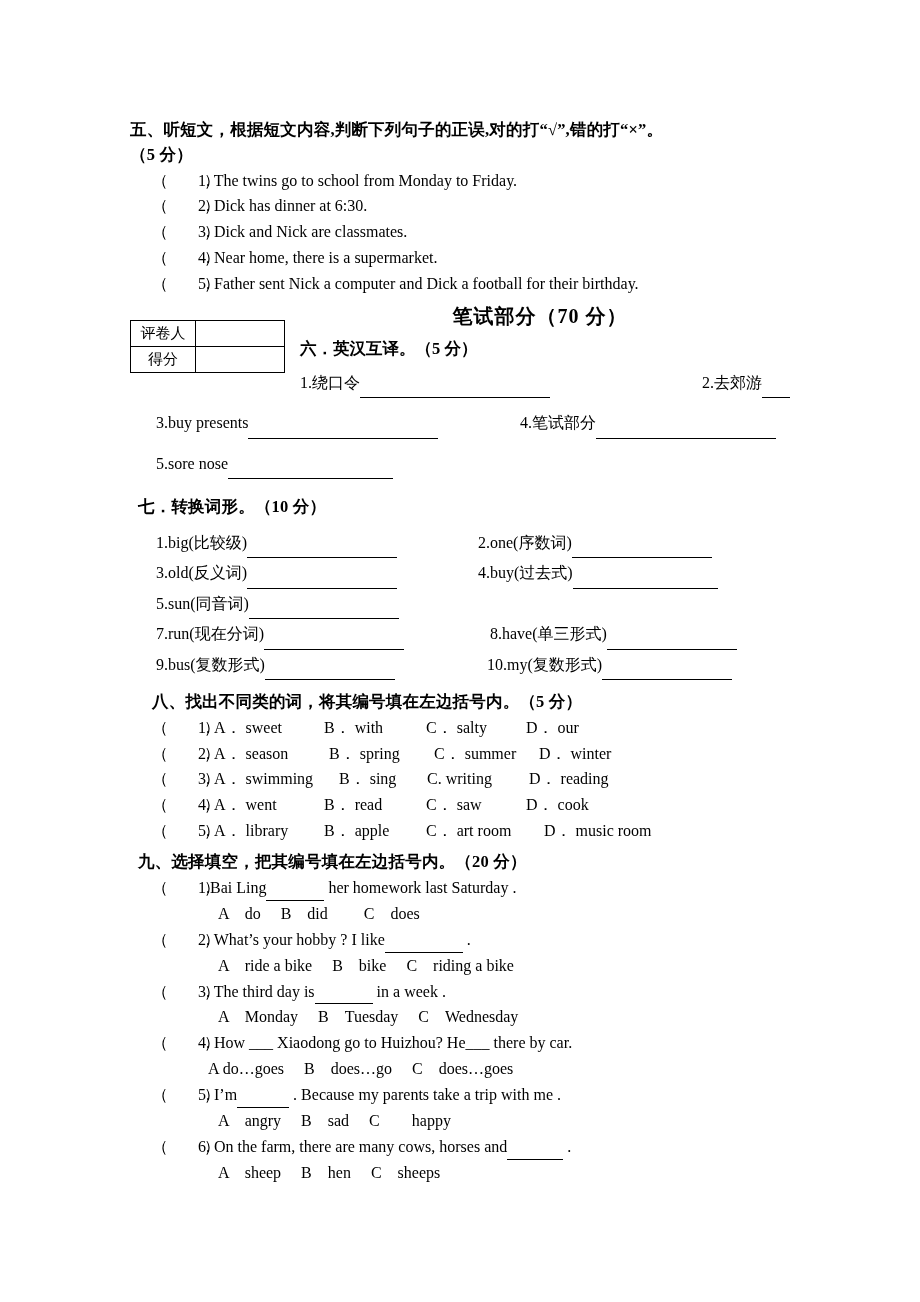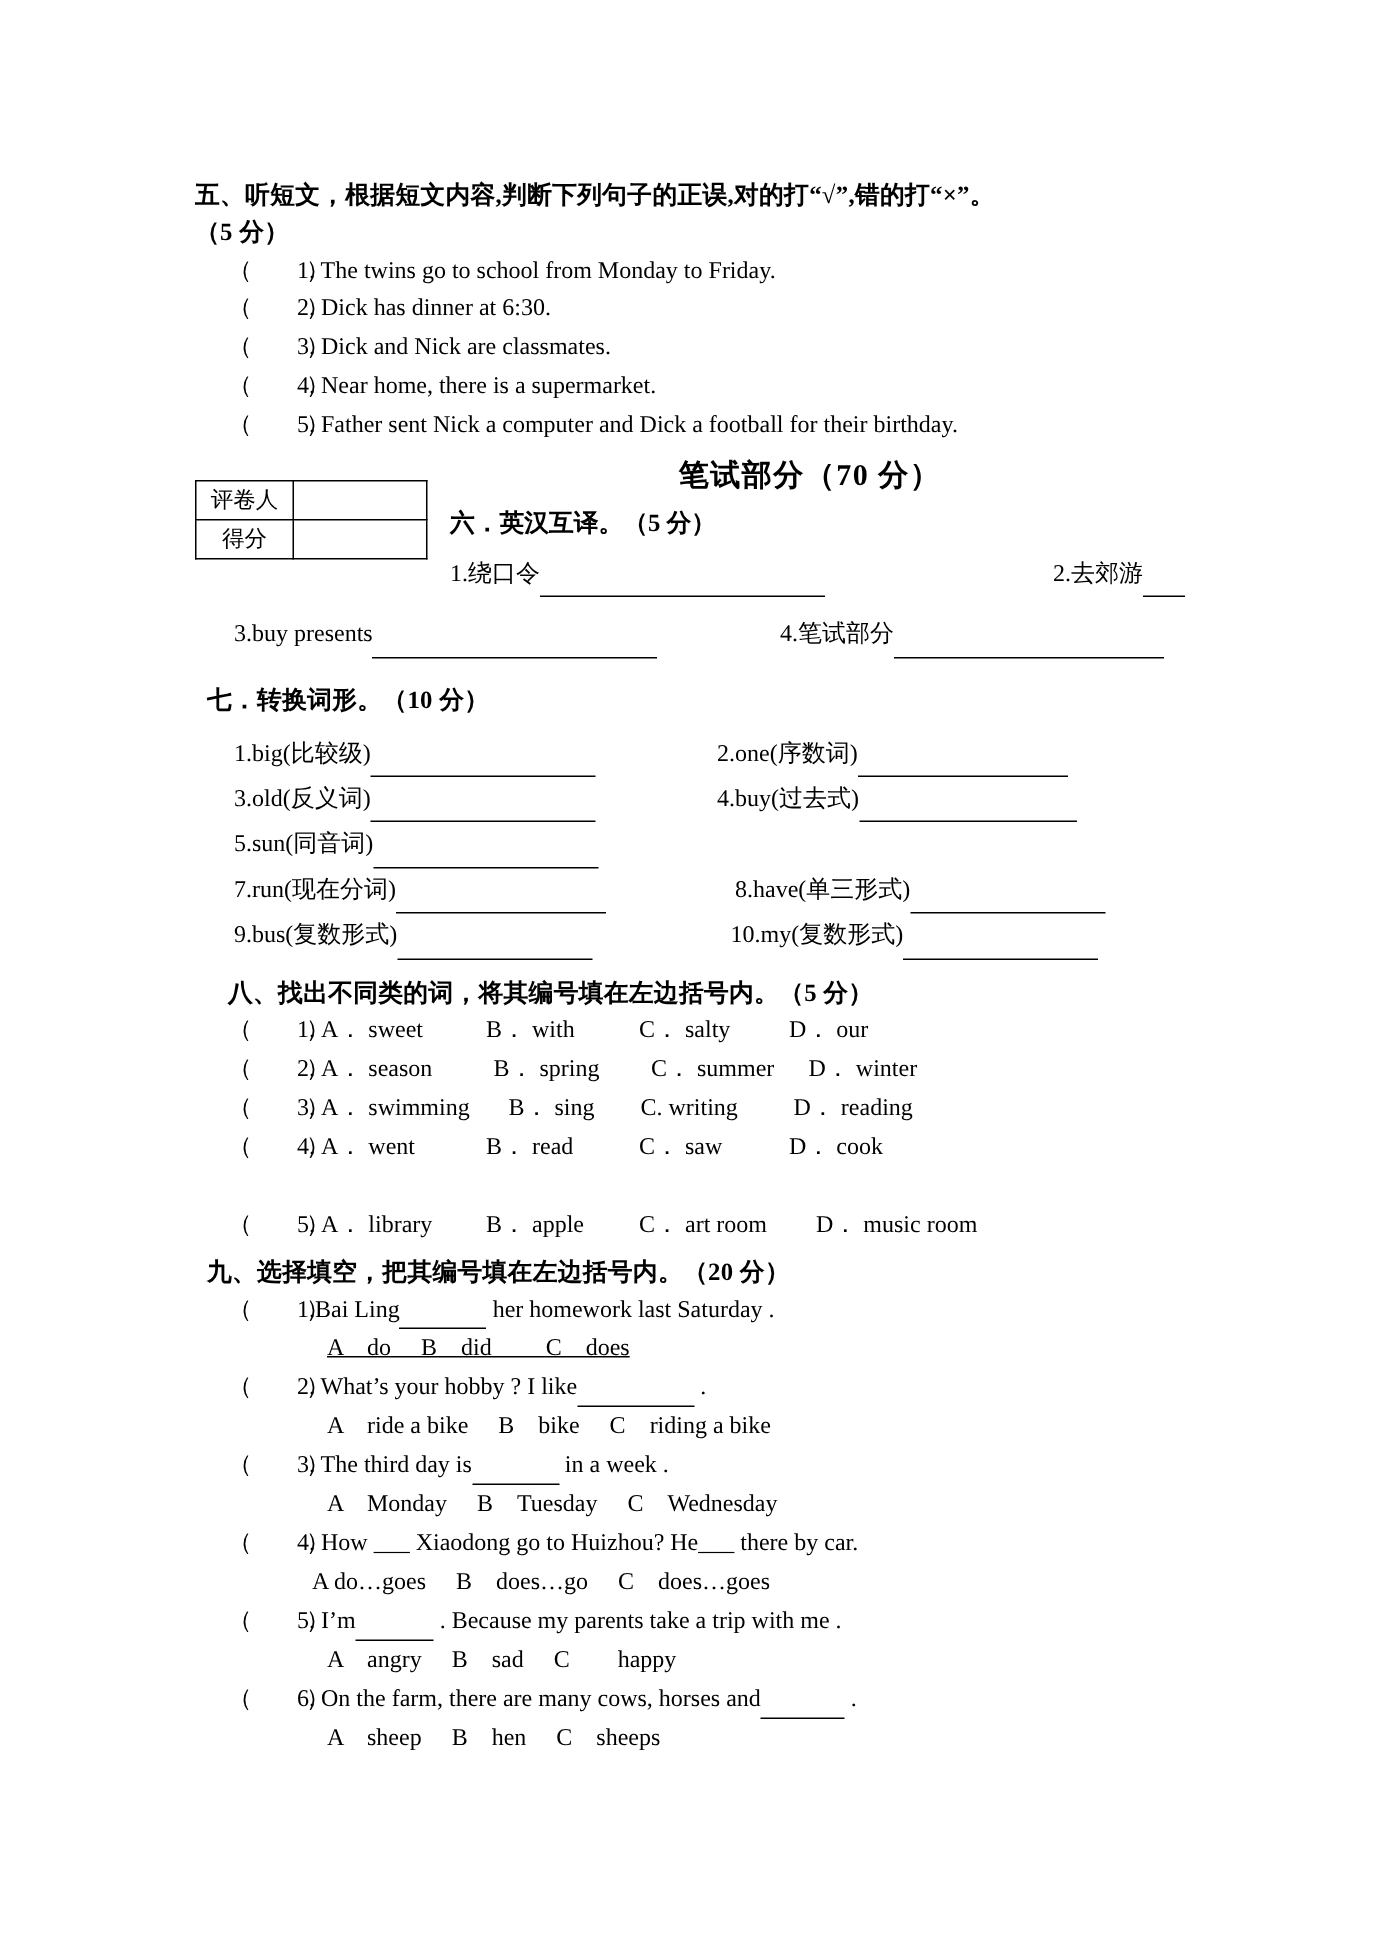"5.sore nose" div.row-ee { html: none -> <div> <span> <span>5.</span><span>sore nose</span><span></span> </span> </div> }
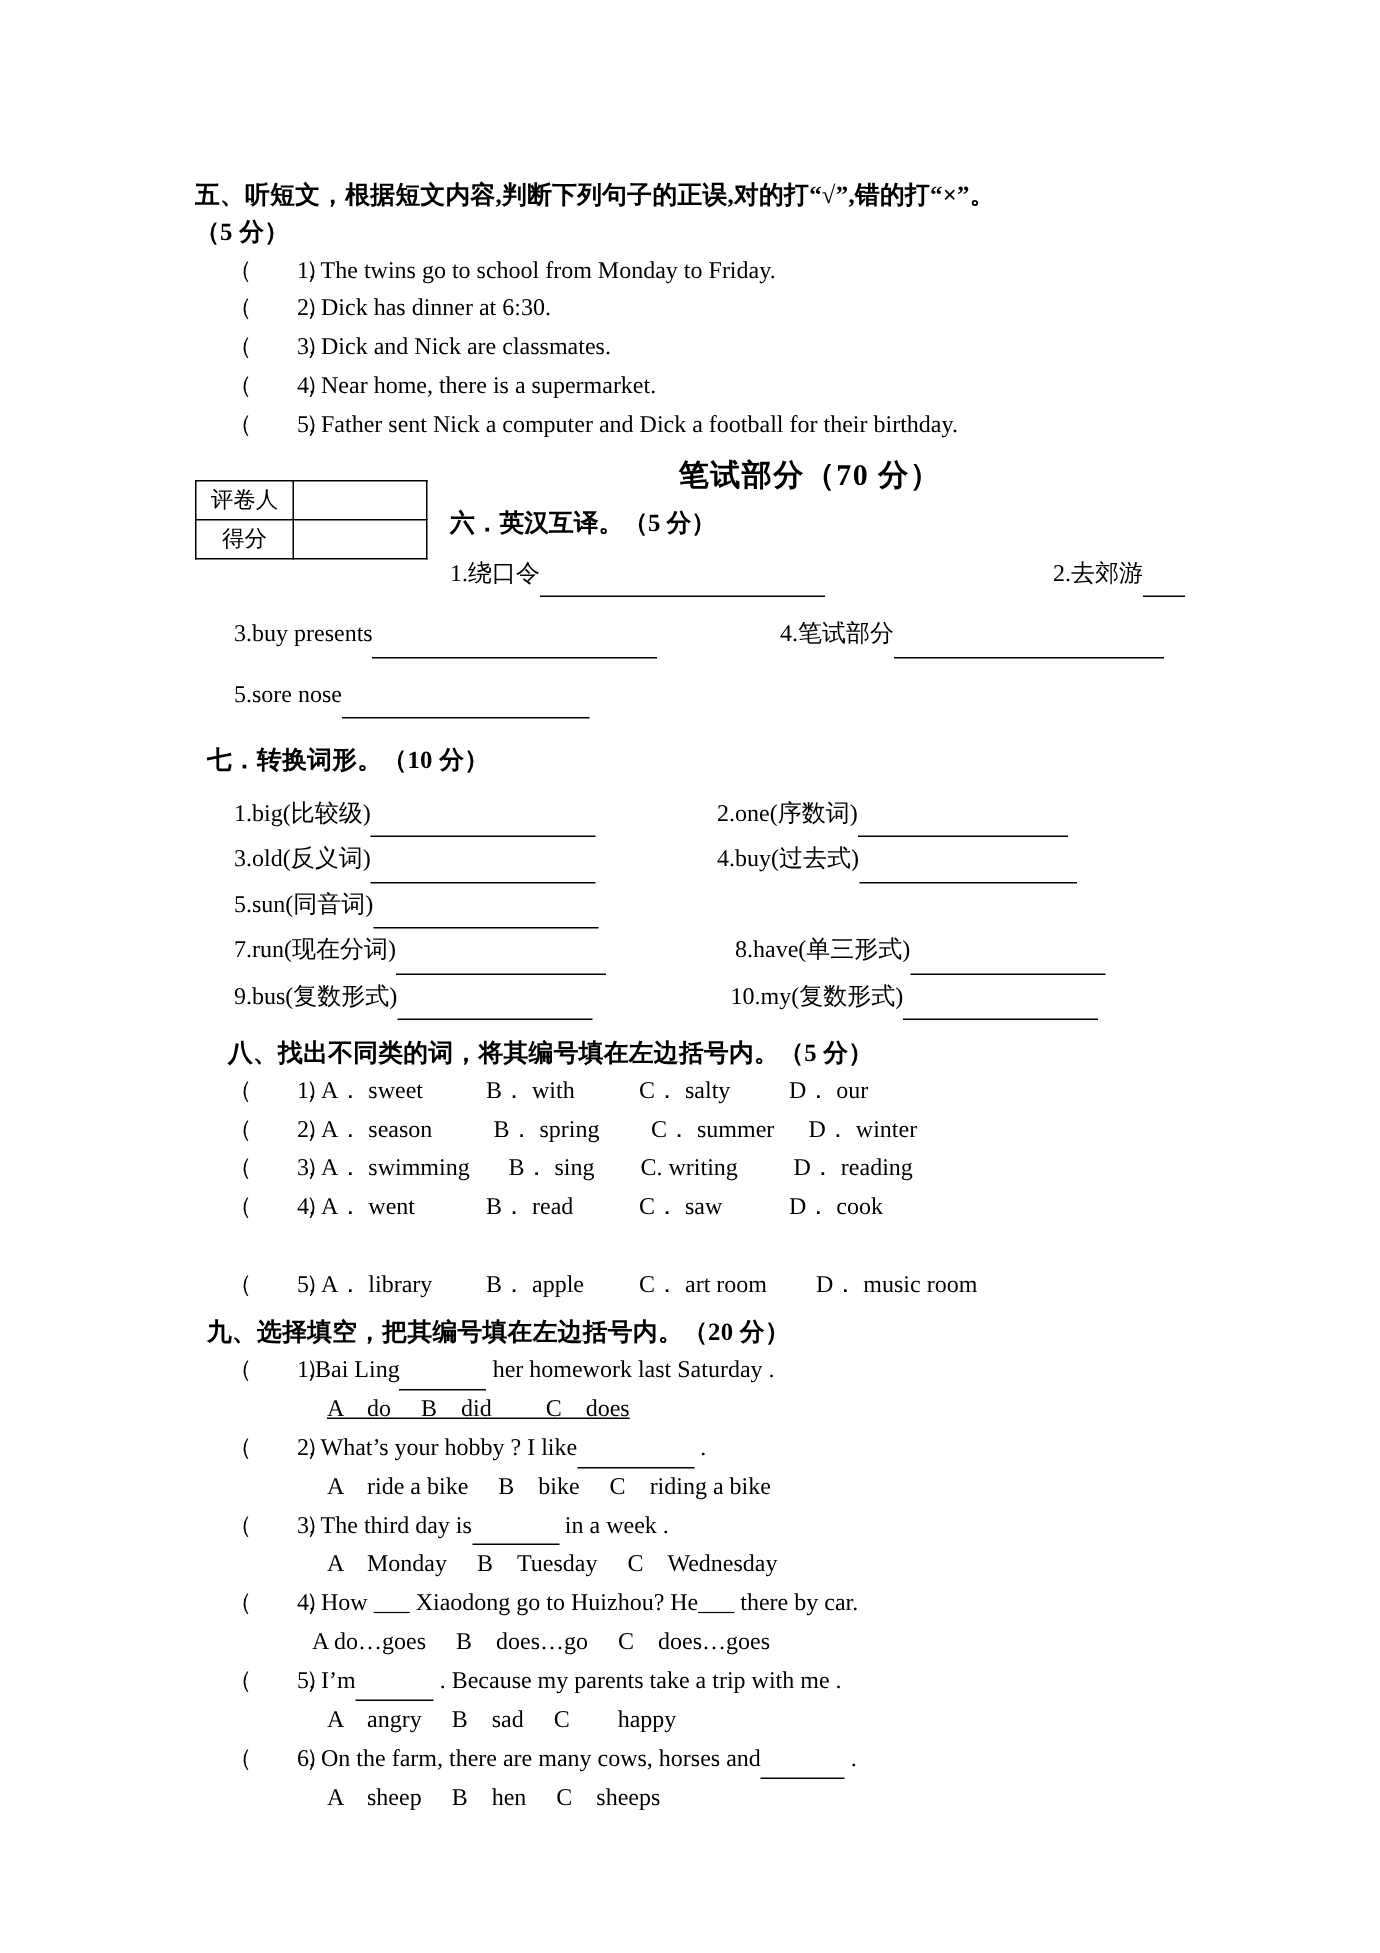"B． apple" span.opt { margin-top: 26px -> none }
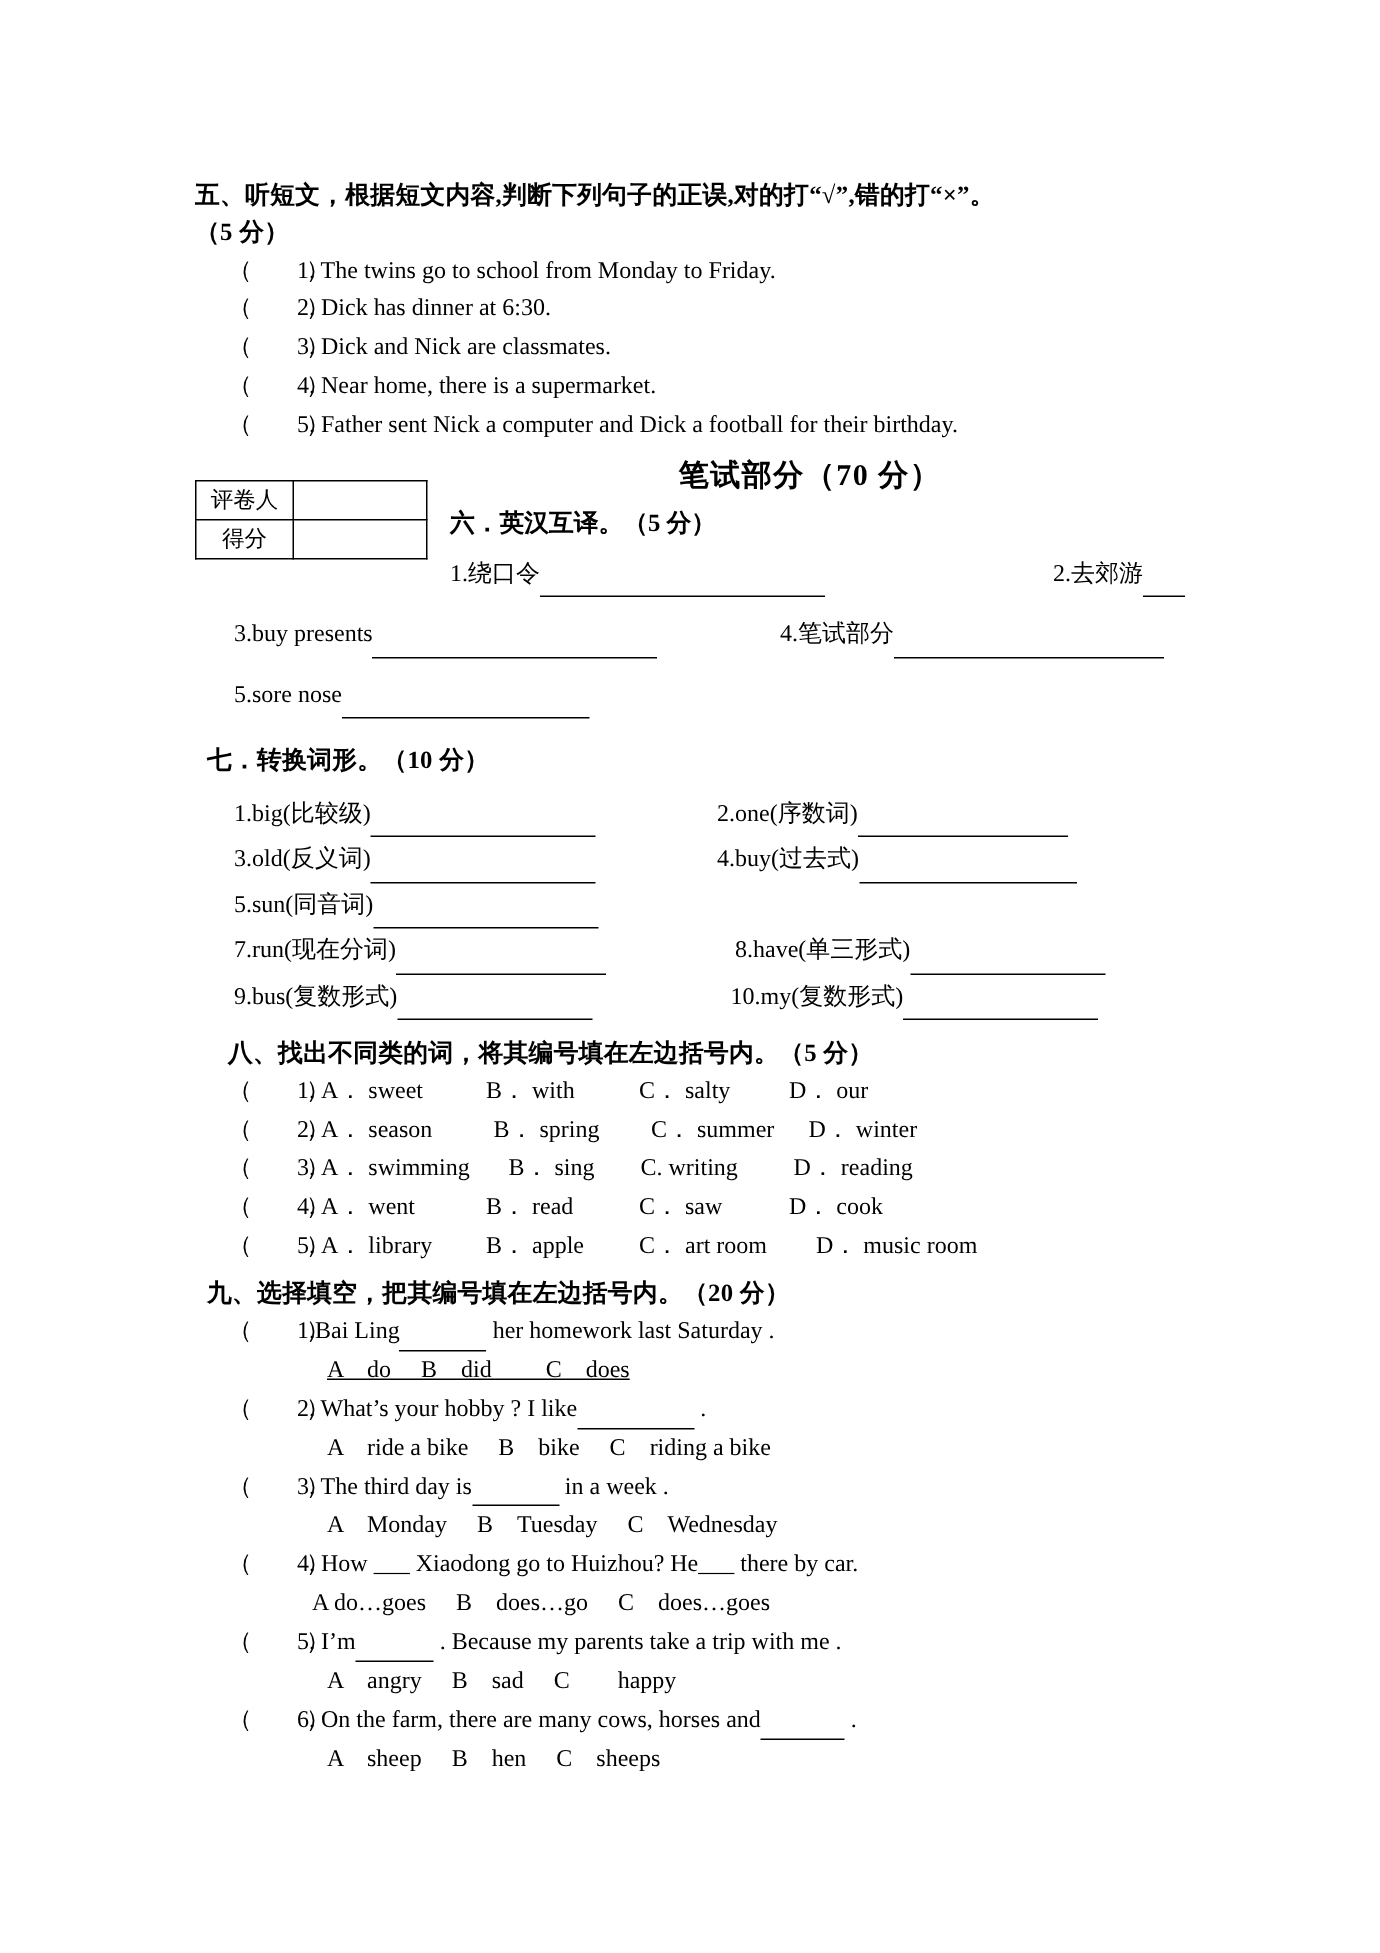"A do B did C" div.item-row { text-decoration: underline -> none }
